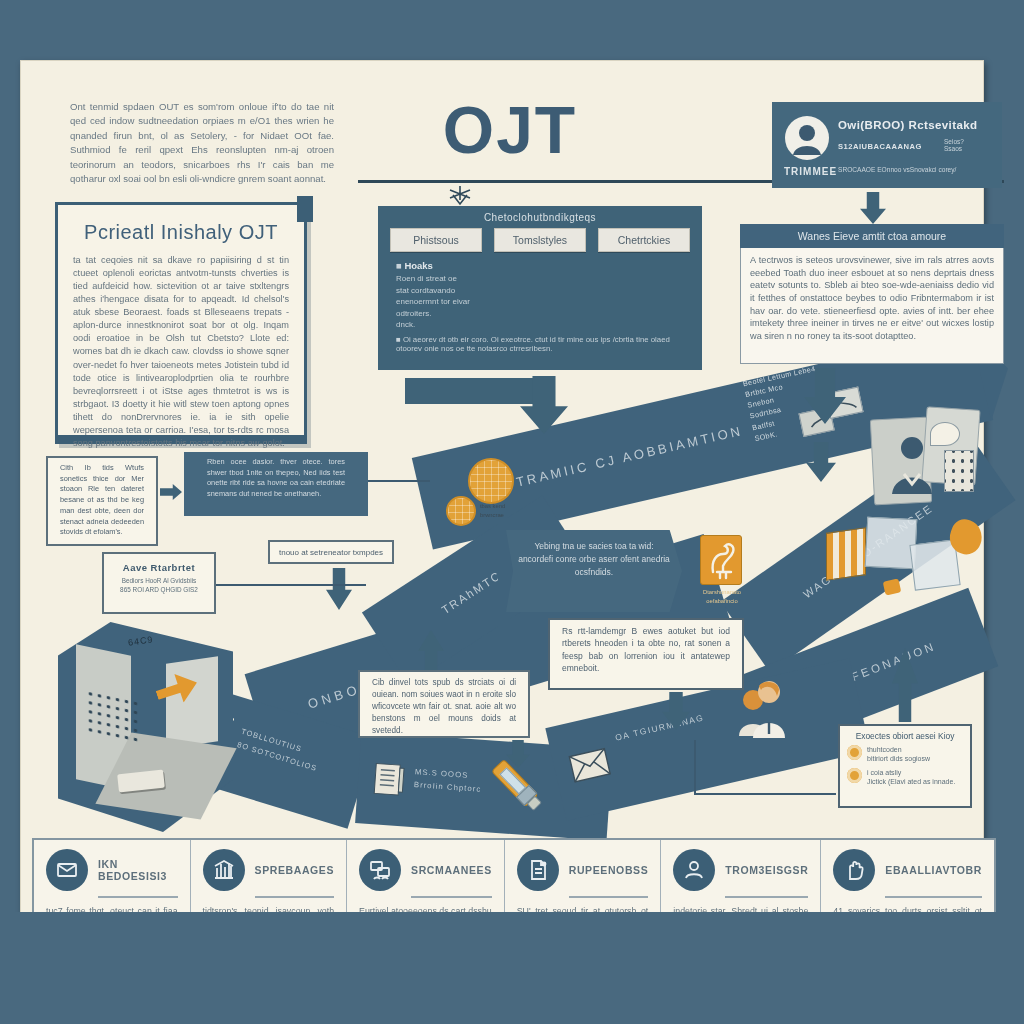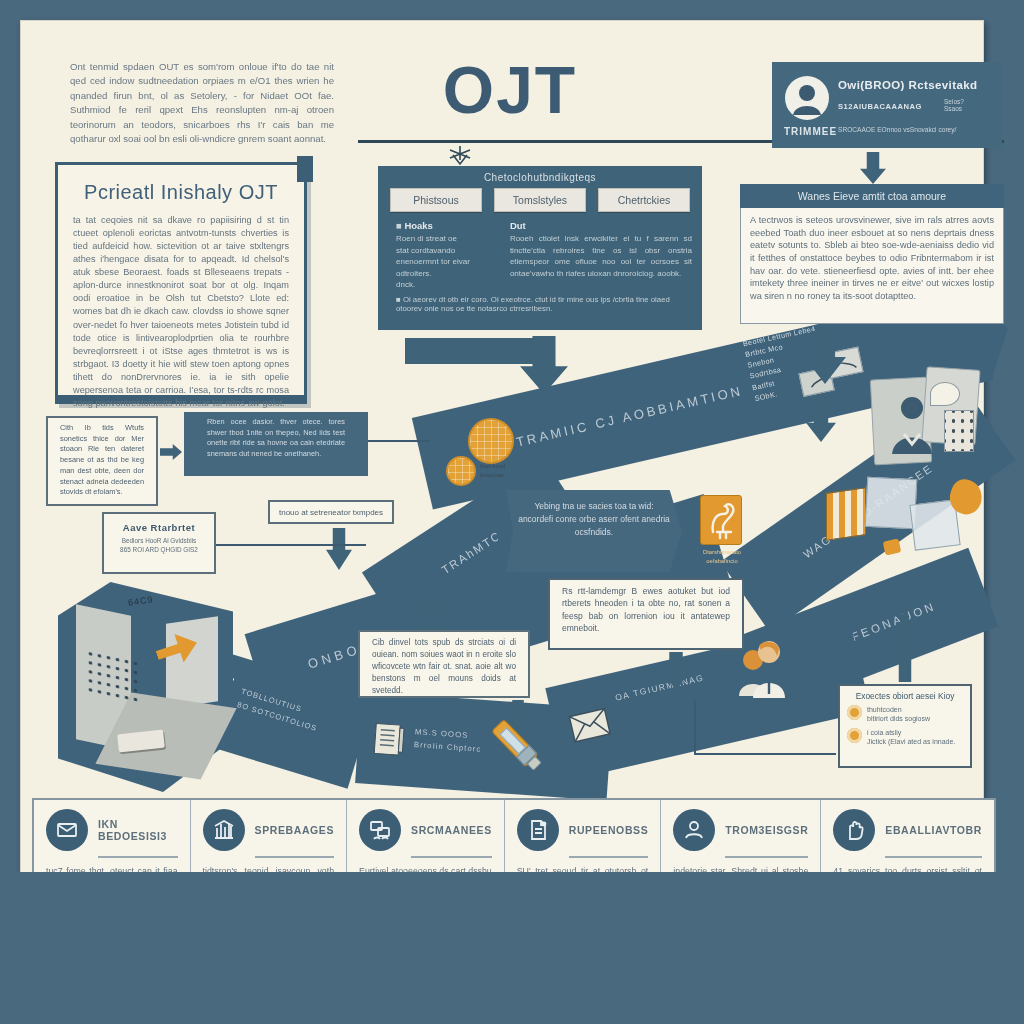"Ont tenmid spdaen OUT es" .canvas { margin-top: none -> 40px }
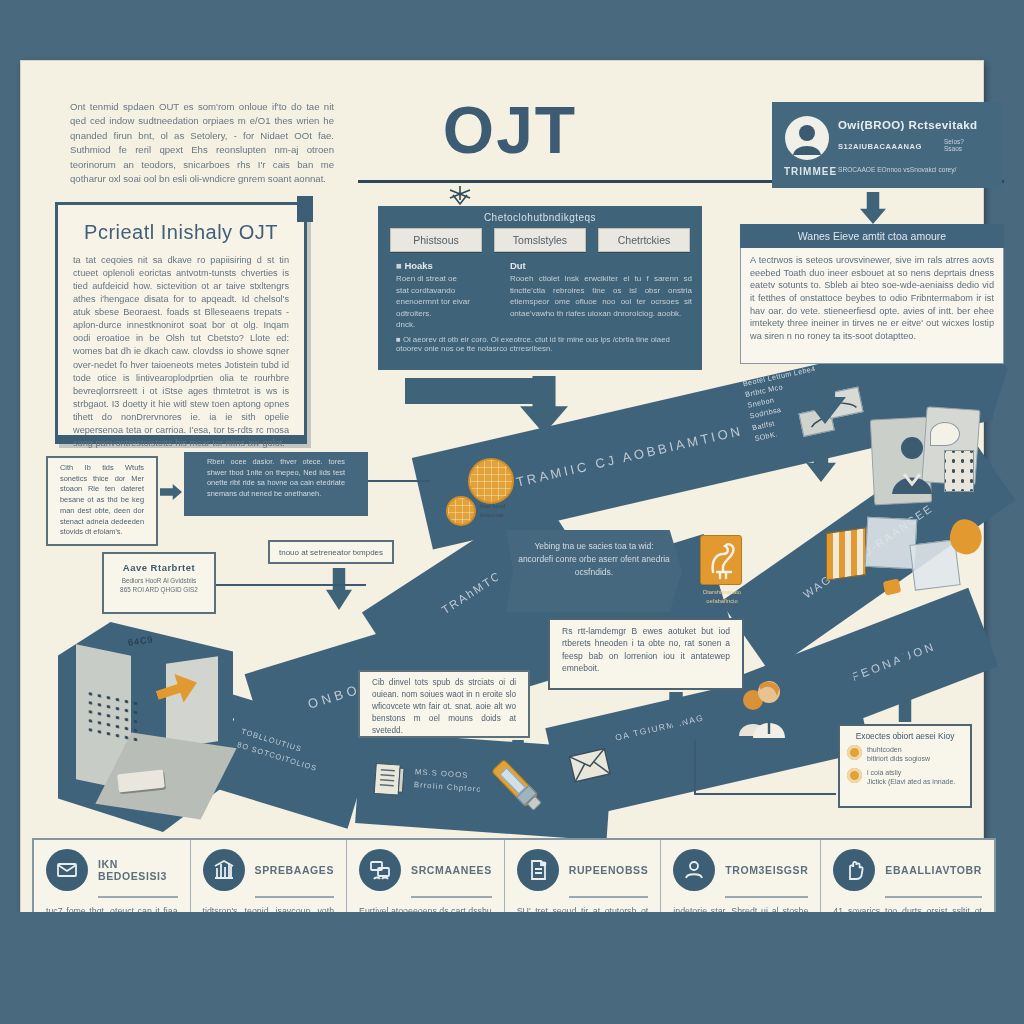"Dut" div { html: <div> <div>Dut</div> <div>Rooeh ctiolet lnsk erwcikiter ei tu f sarenn sd tinctte'ctia rebroires tine os isl obsr onstria etiemspeor ome ofiuoe noo ool ter ocrsoes sit ontae'vawho th riafes uioxan dnroroiciog. aoobk.</div> </div> -> none }
